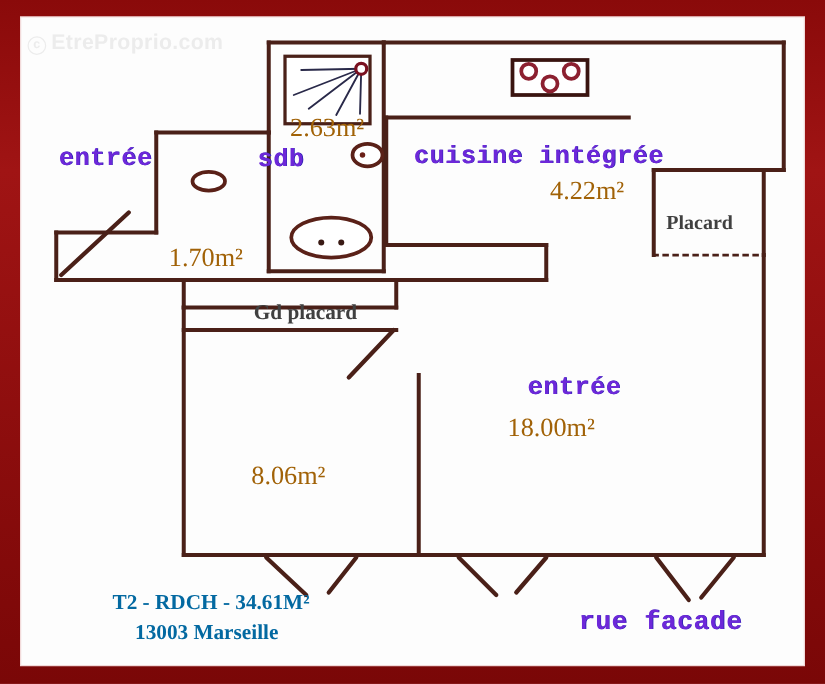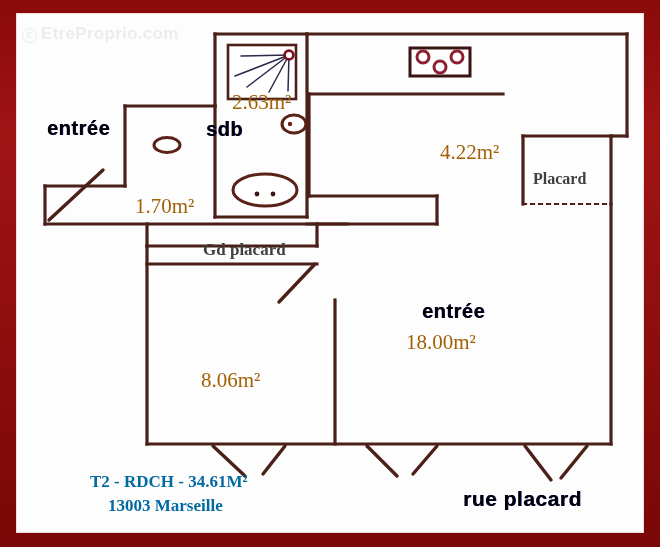"entrée" .room-name { color: #000000 -> #6d28d9; font-family: Liberation Sans, sans-serif -> Liberation Mono, monospace }
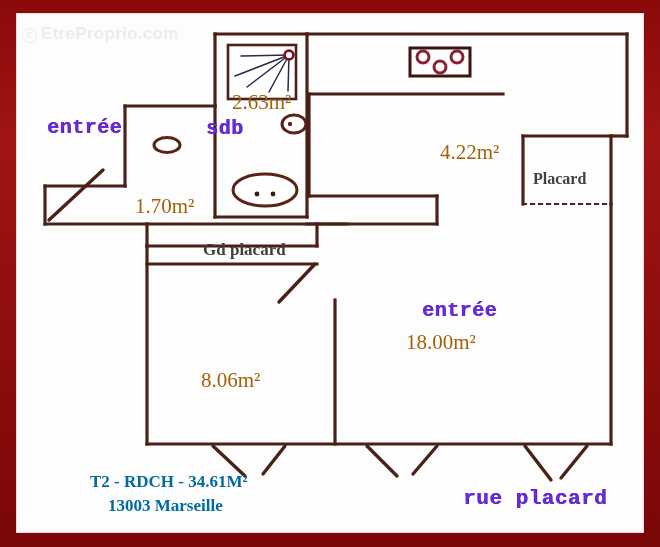"cuisine intégrée" div.lbl { html: none -> <div>cuisine intégrée</div> }
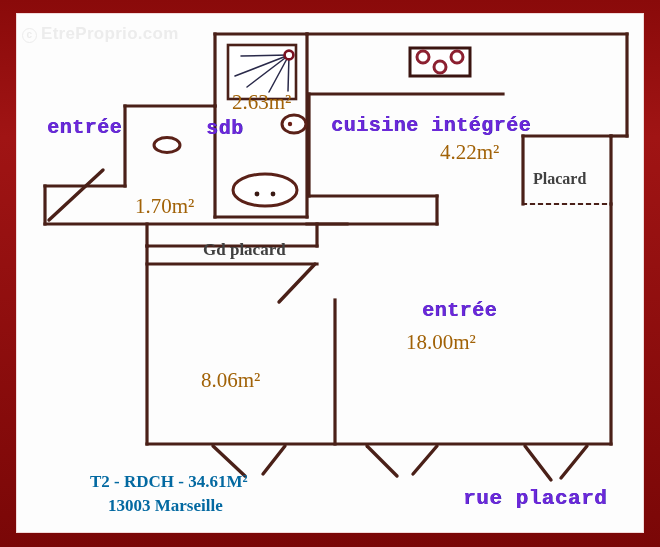"rue placard" div.lbl { text: placard -> facade }
